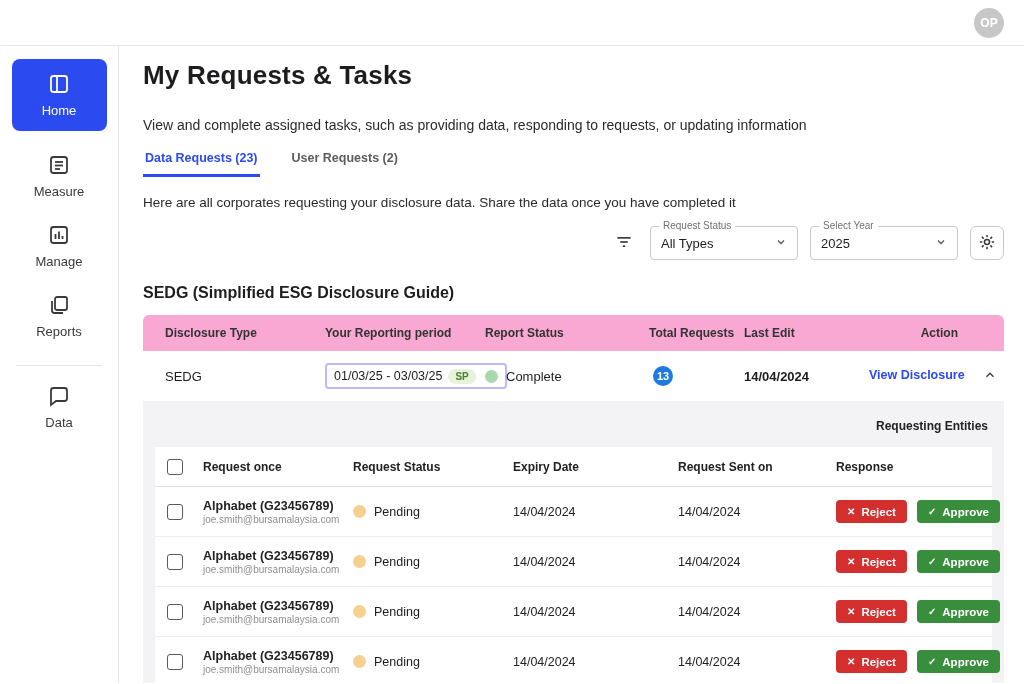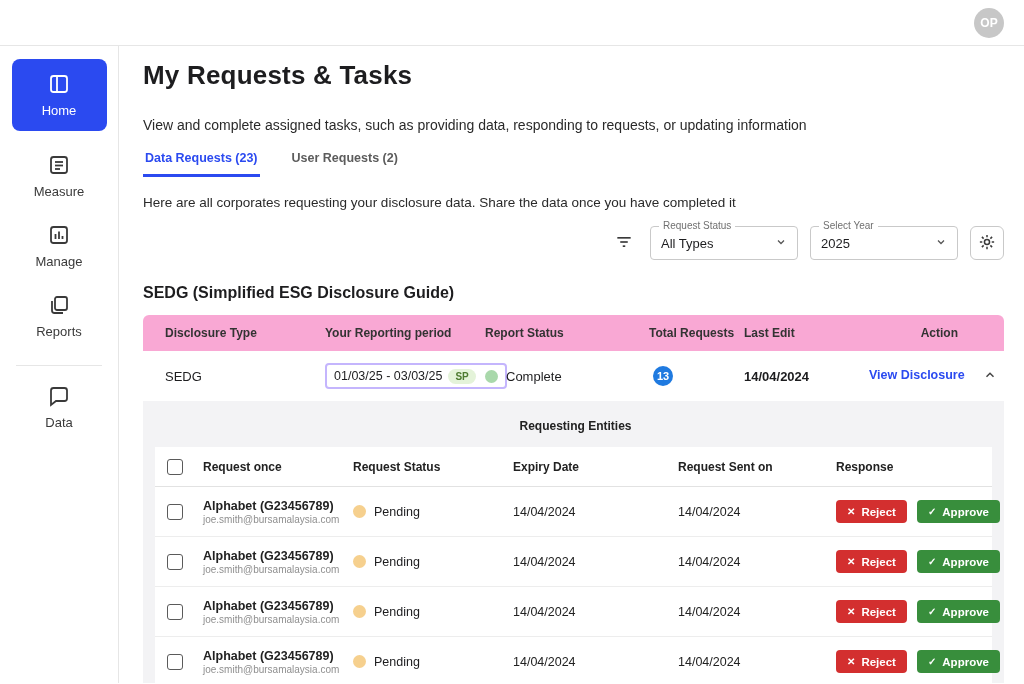"Requesting Entities" .panel-head { justify-content: center -> flex-end }
